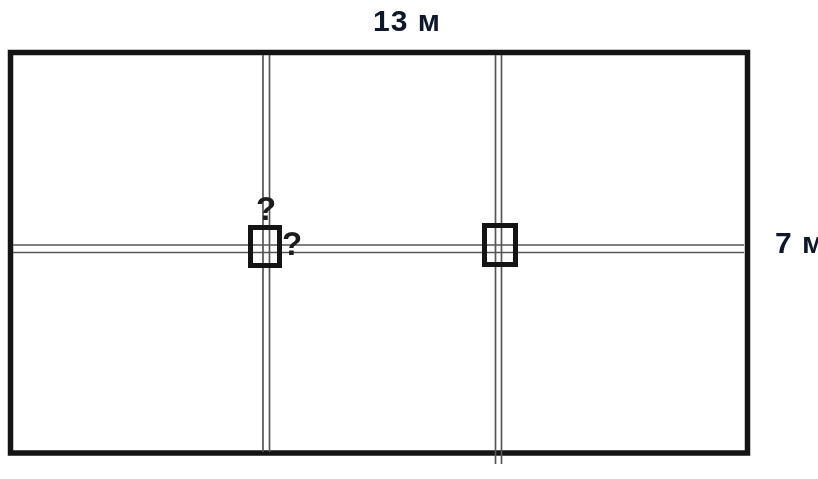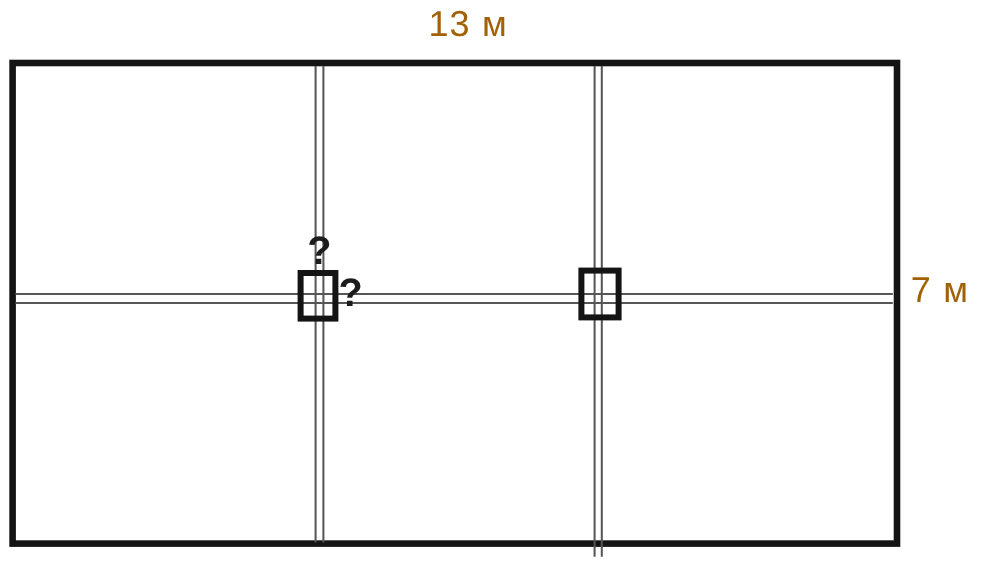"13 м" .dim-label { color: #a16207 -> #0f172a; font-weight: normal -> bold; margin-left: none -> 16px }
